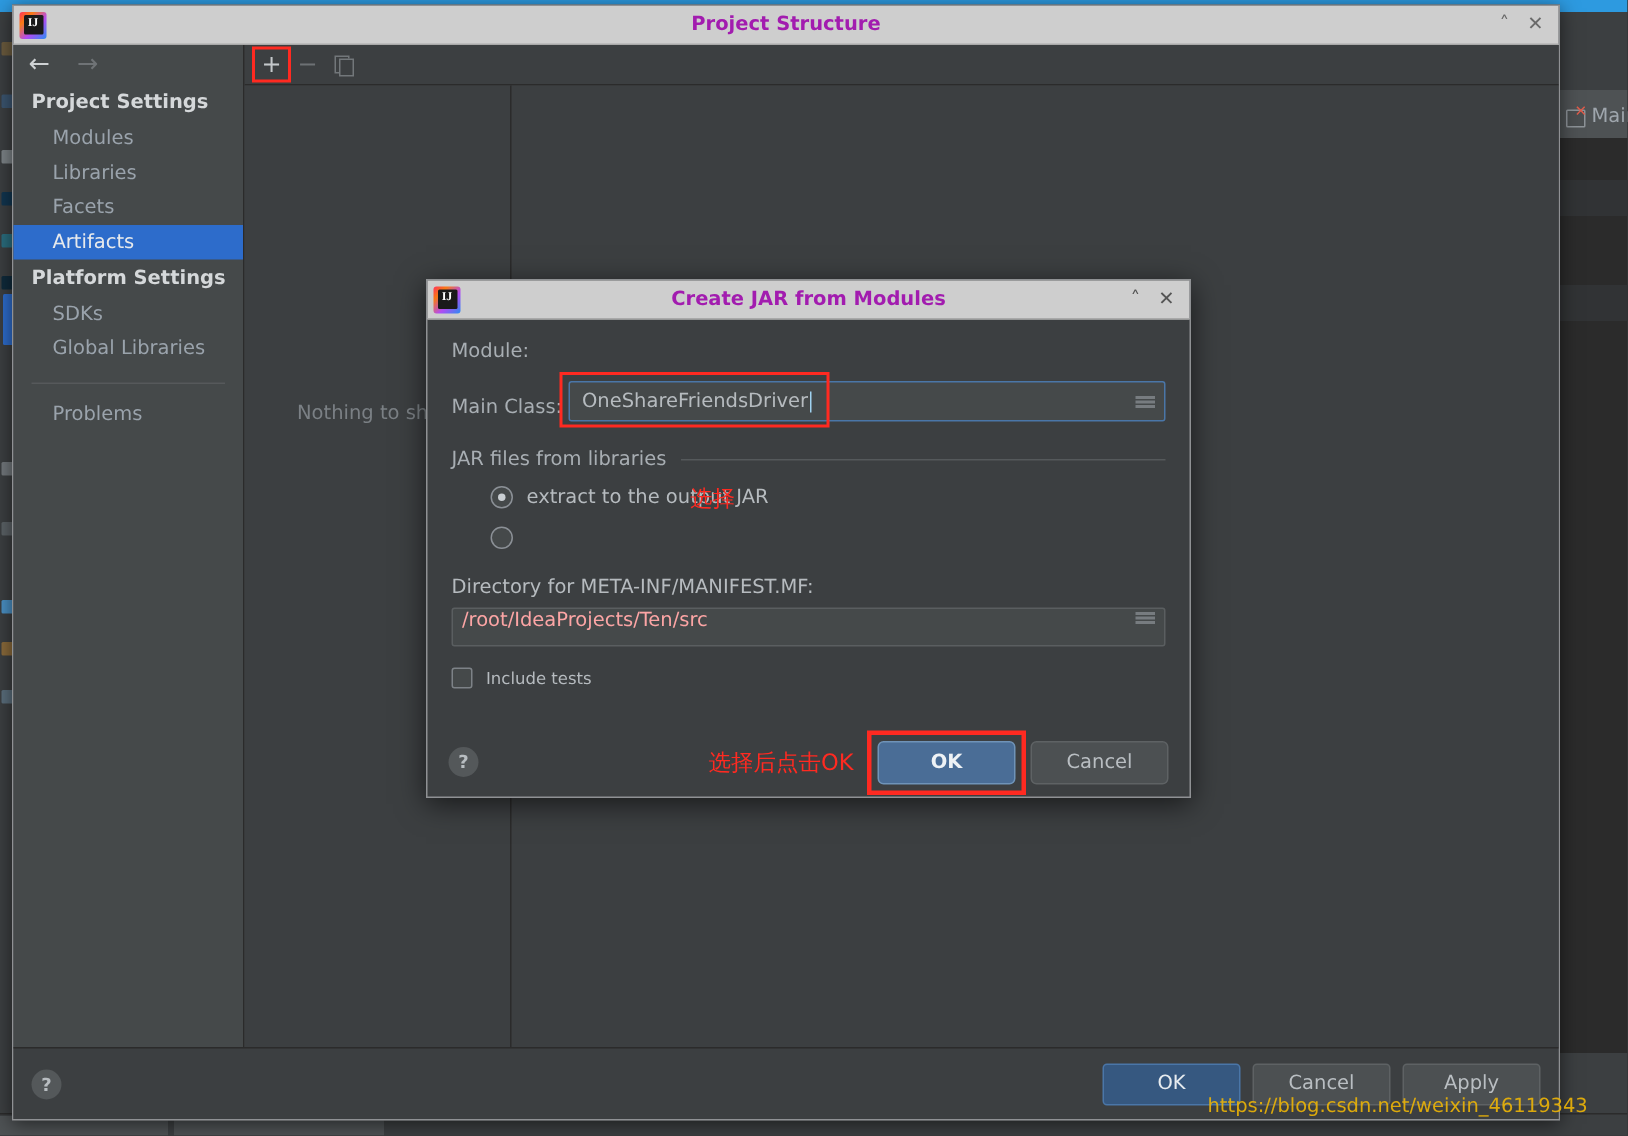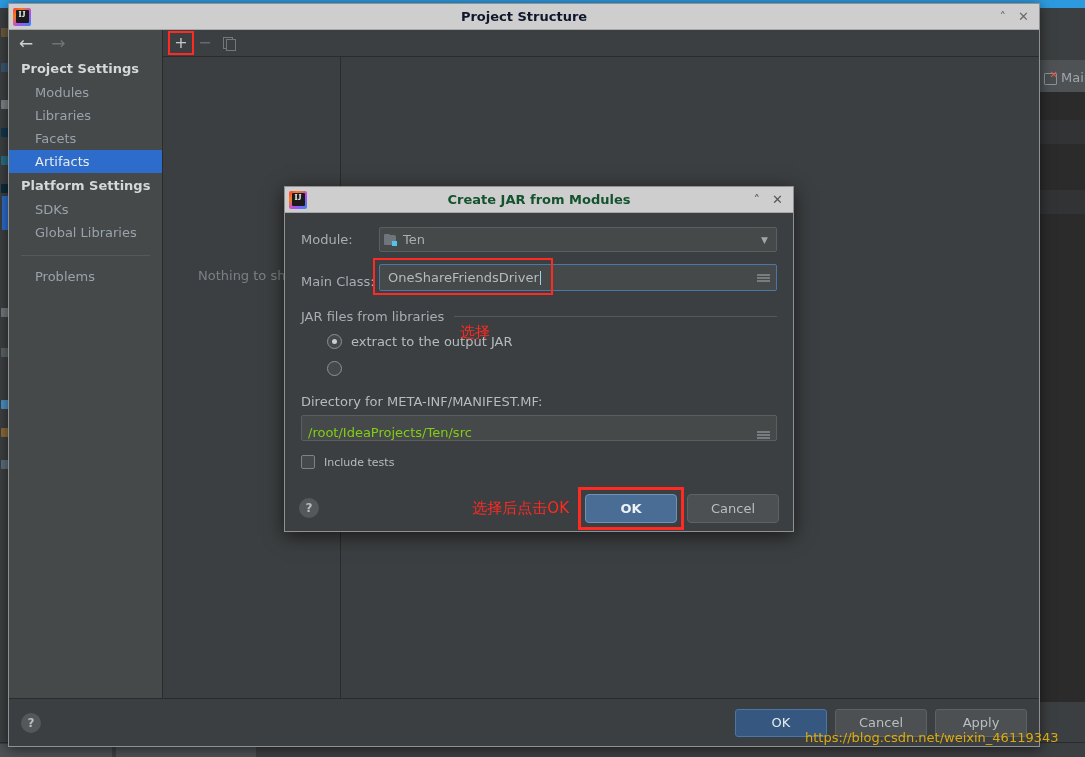"Project Structure" #ps-titlebar .win-title { color: #0f172a -> #a21caf }
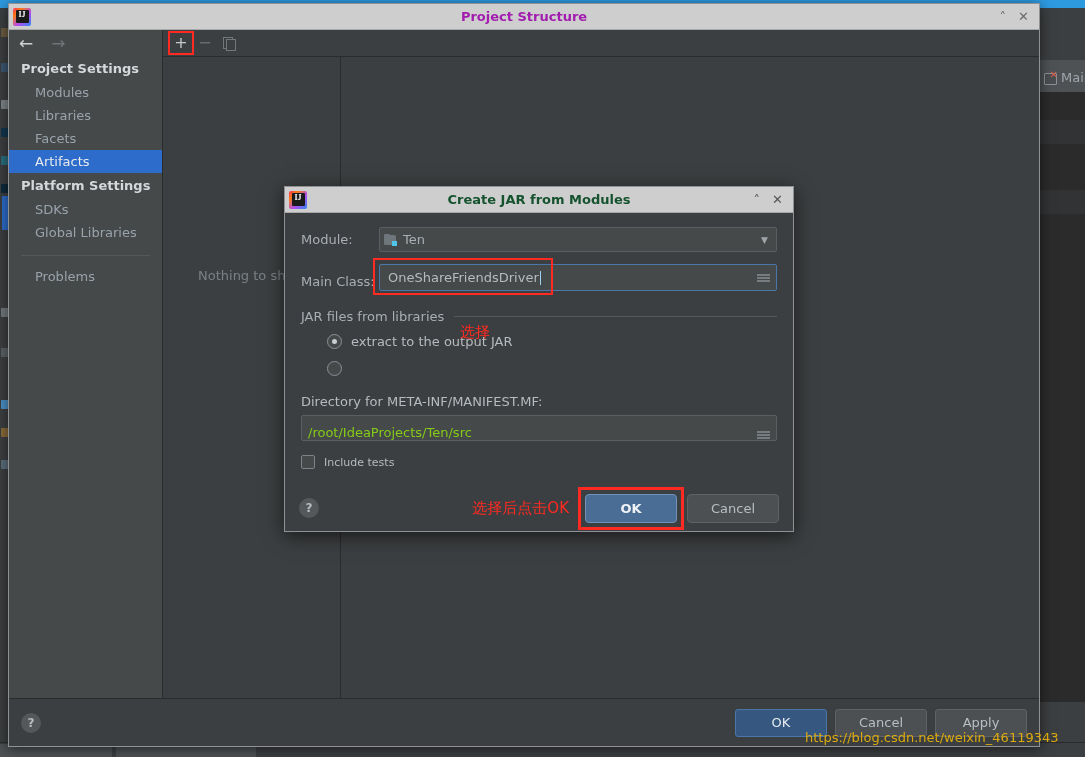"Create JAR from Modules" #jar-titlebar .win-title { color: #14532d -> #a21caf }
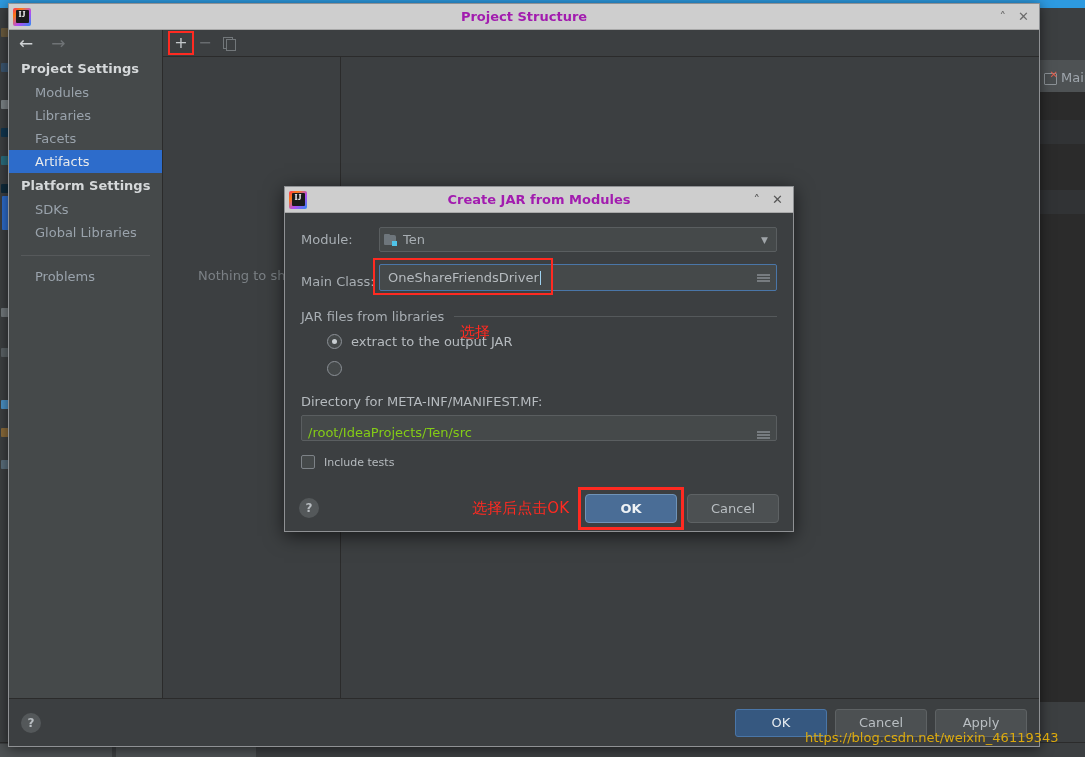"Ten" div.combo { html: <div> <span> <span></span> <span></span> <span></span> </span> <span>Ten</span> <span>▼</span> </div> -> none }
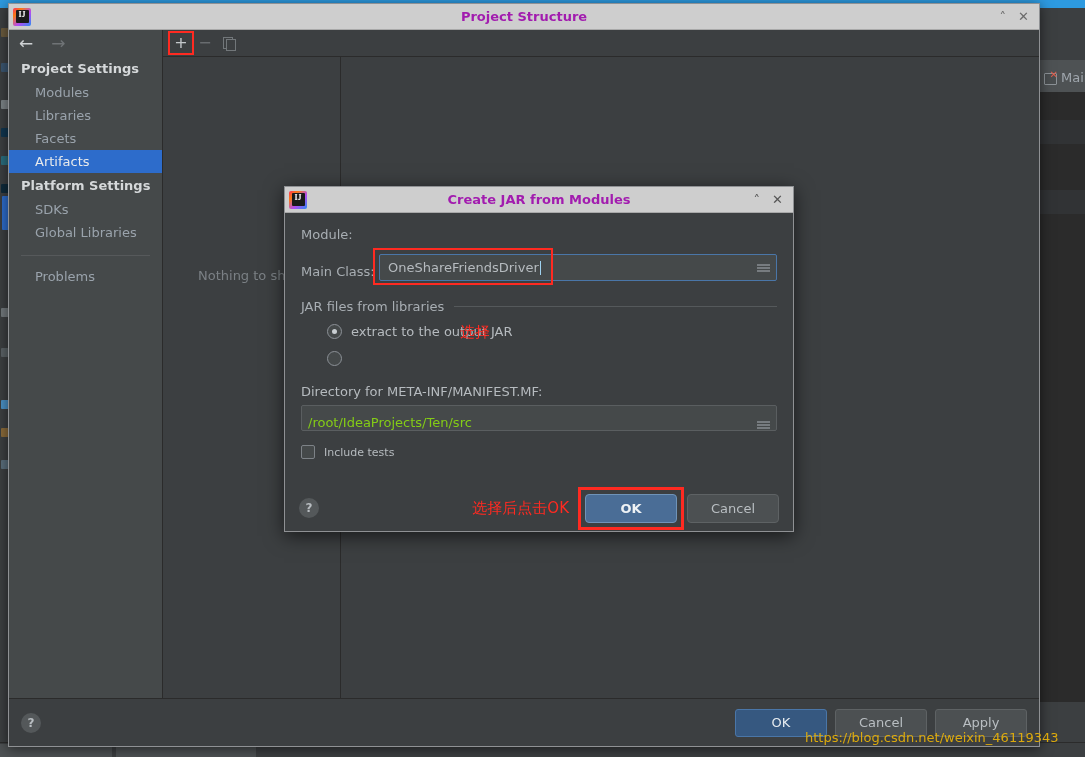"/root/IdeaProjects/Ten/src" .dir-field { align-items: flex-end -> flex-start; color: #84cc16 -> #fca5a5 }
